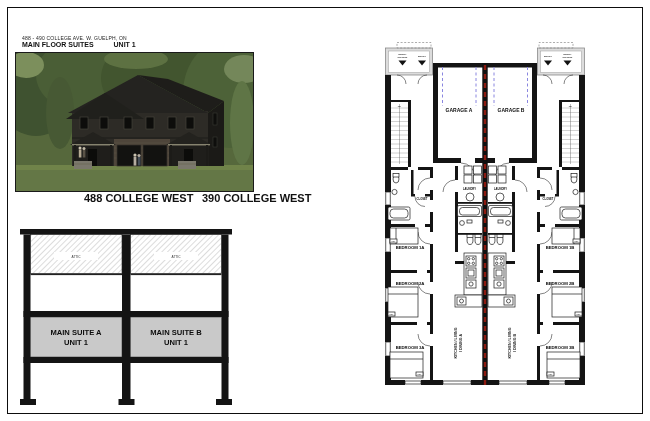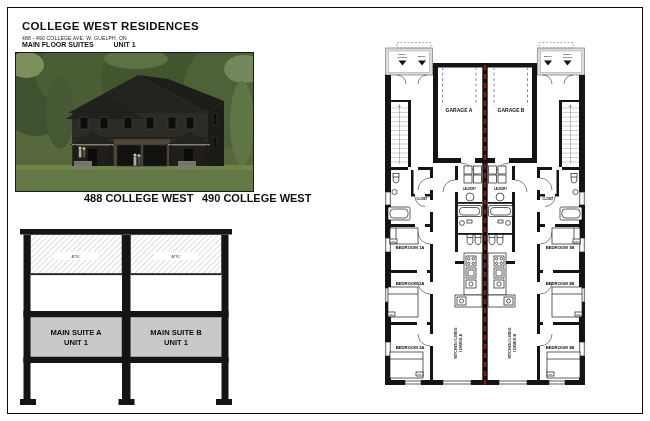"COLLEGE WEST RESIDENCES" div.title { html: <div>COLLEGE WEST RESIDENCES</div> -> none }
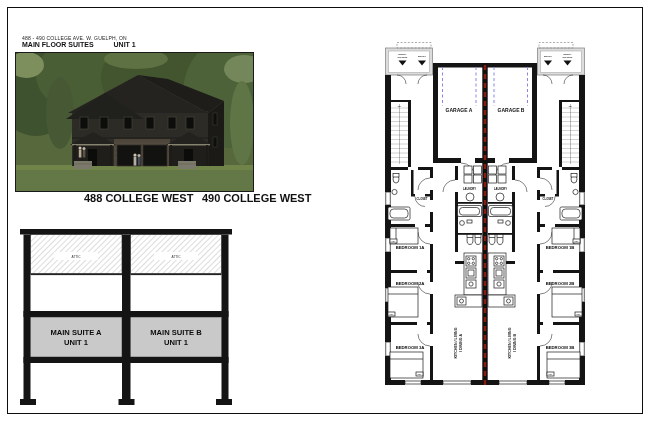"490 COLLEGE WEST" div.photo-label { text: 490 -> 390 }
